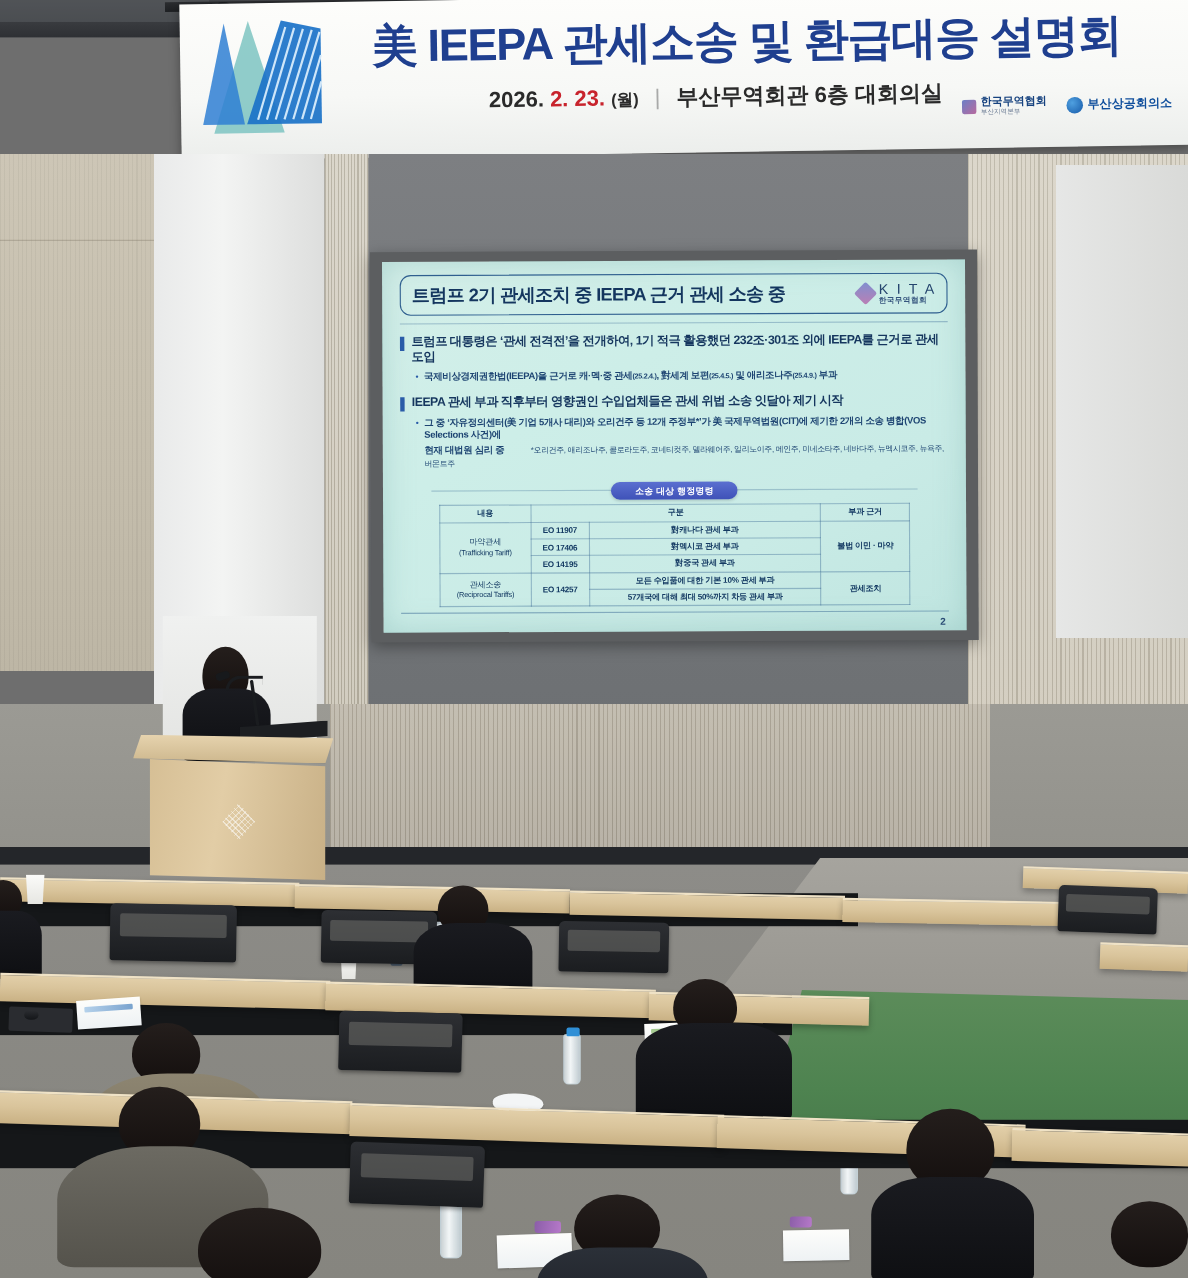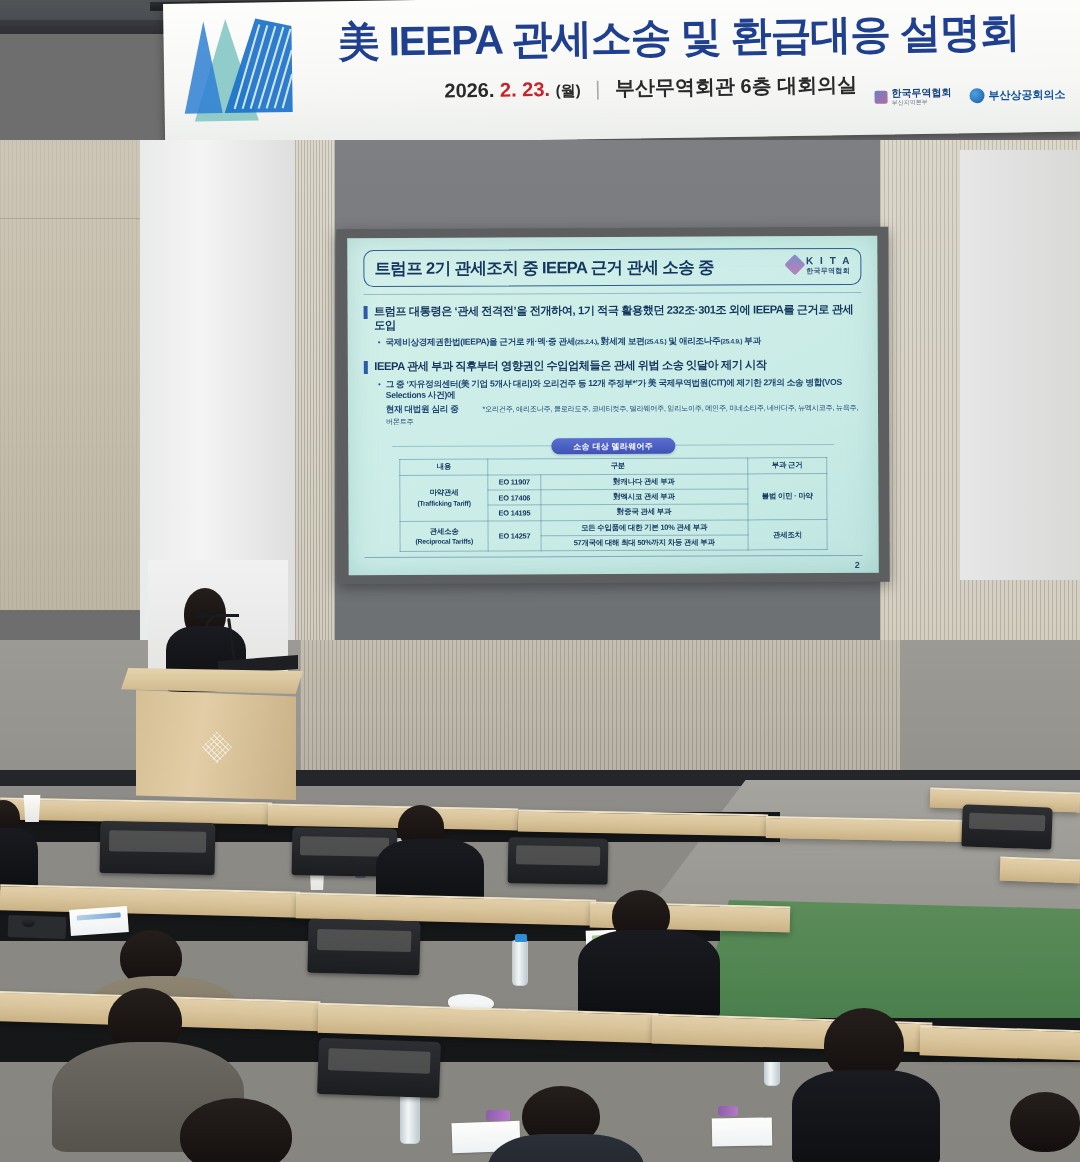"K I T A" .kita-txt .k1 { font-size: 10px -> 13px; font-weight: 700 -> 400 }
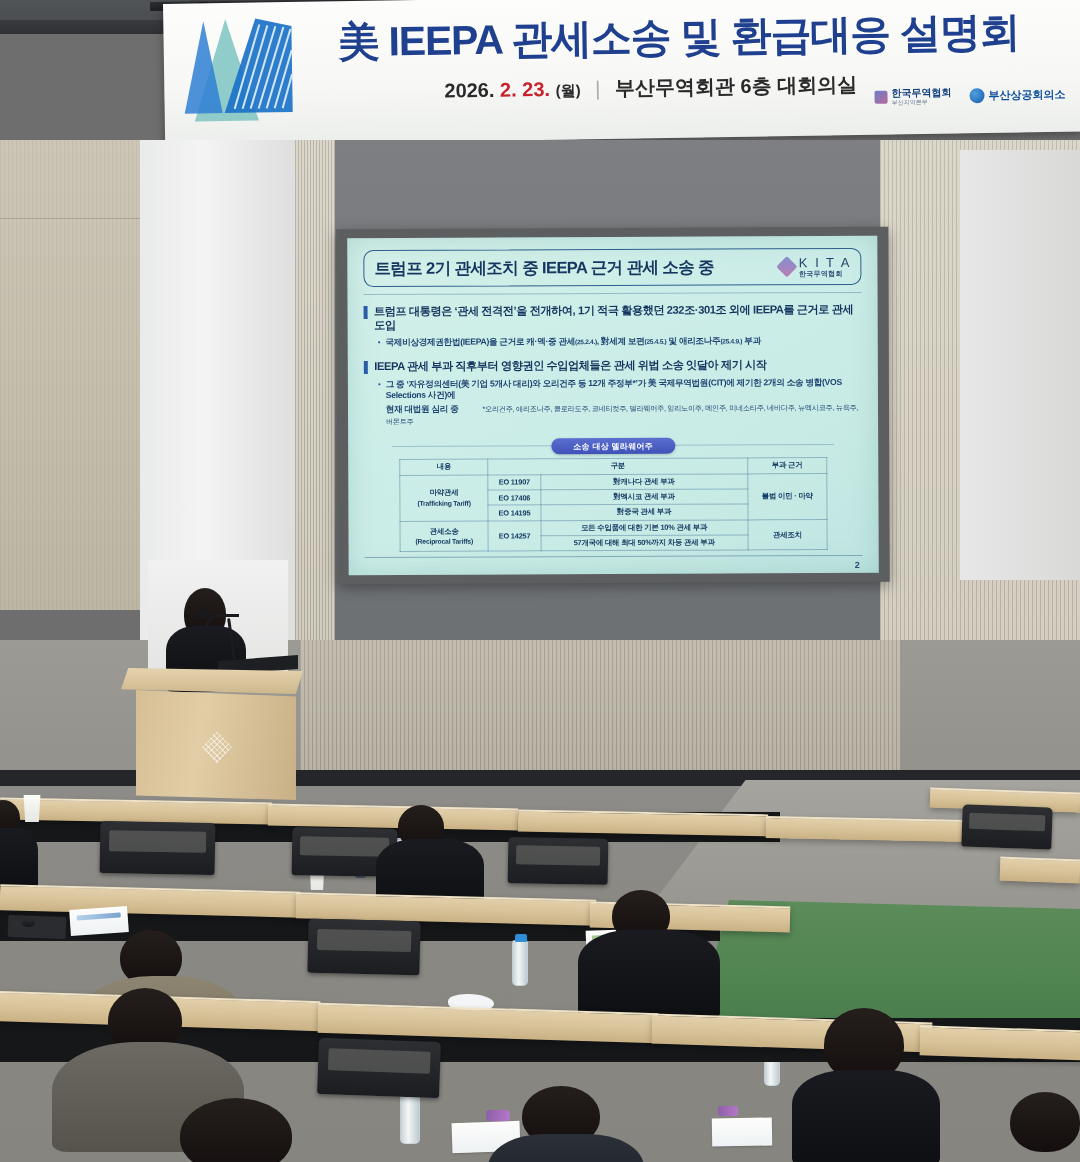"소송 대상 델라웨어주" div.badge { text: 델라웨어주 -> 행정명령 }
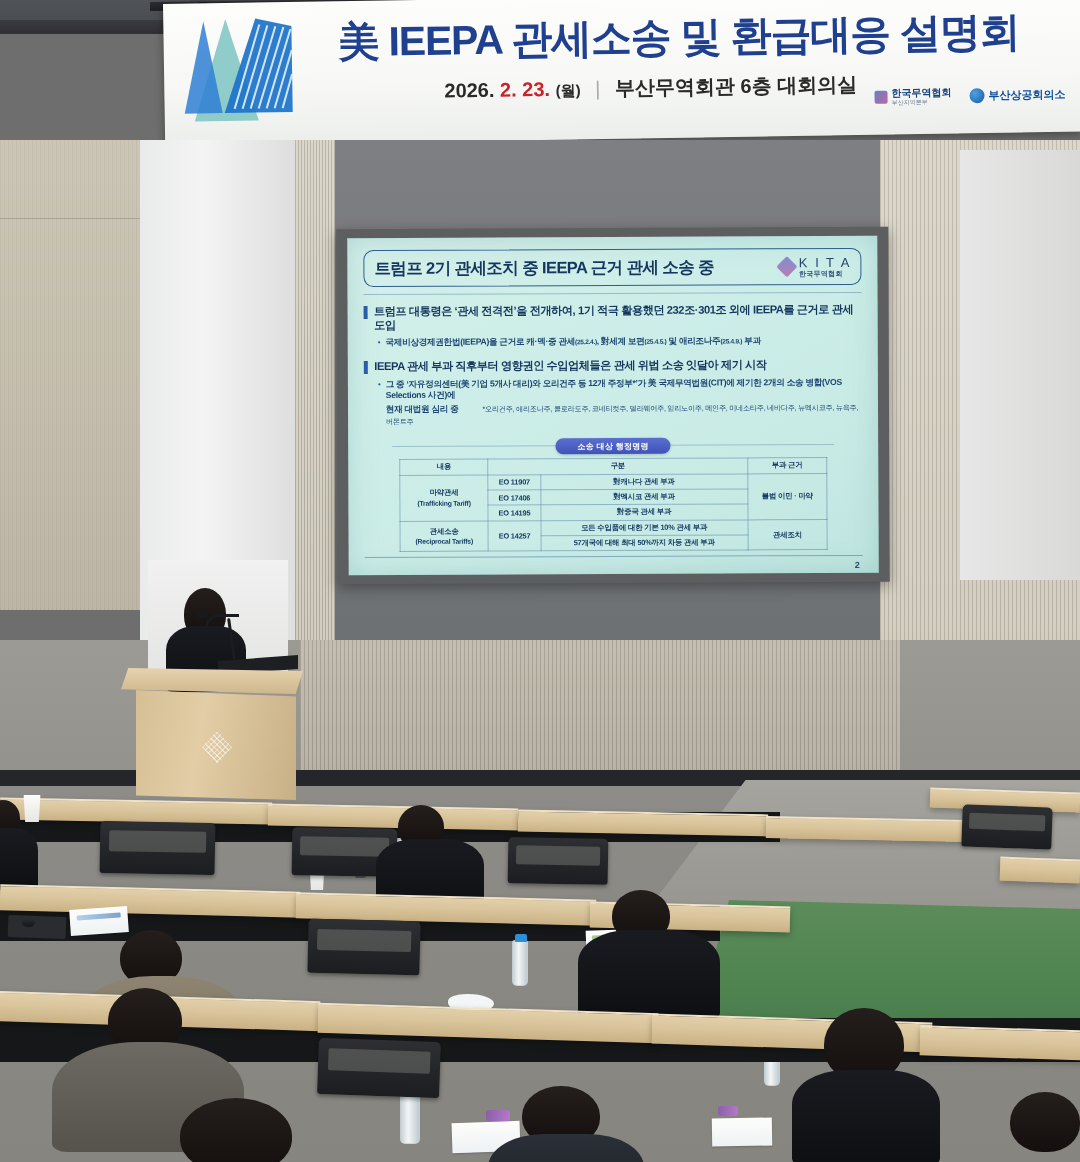"마약관세" table.eo td.name { font-weight: 700 -> 400 }
